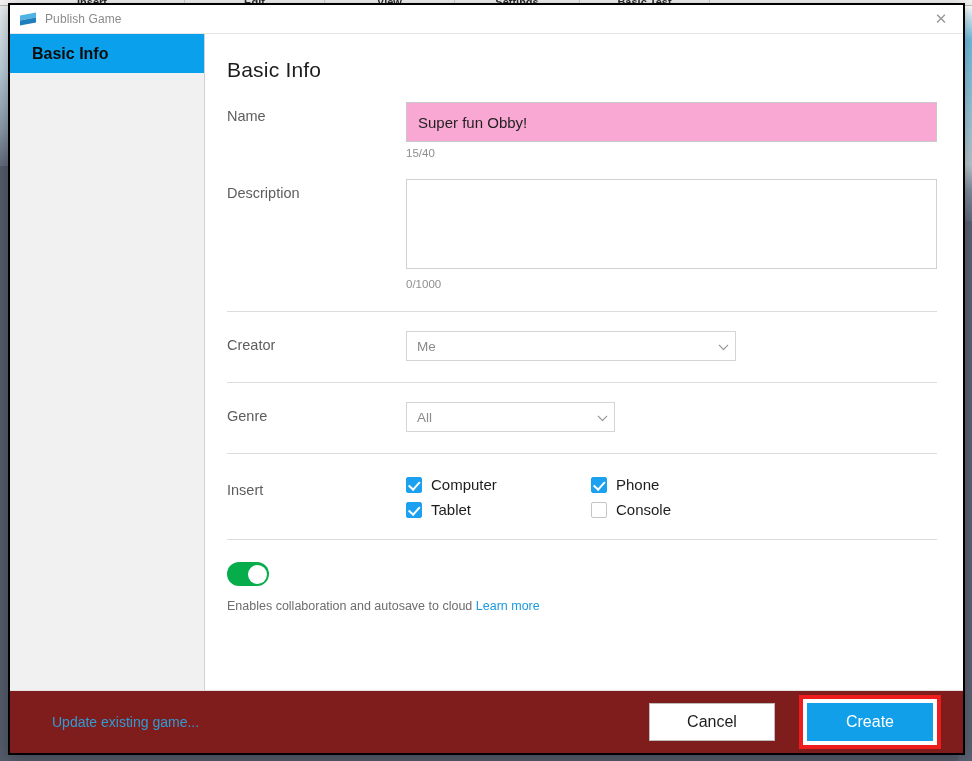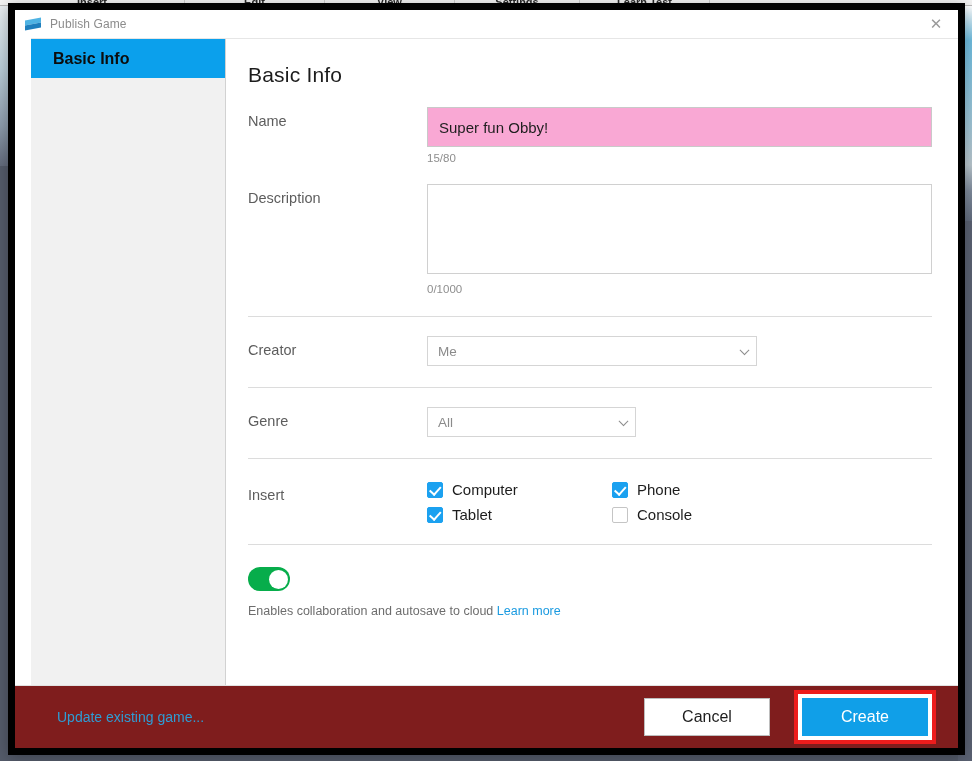"Learn Test" div.backdrop-tab { text: Learn -> Basic }
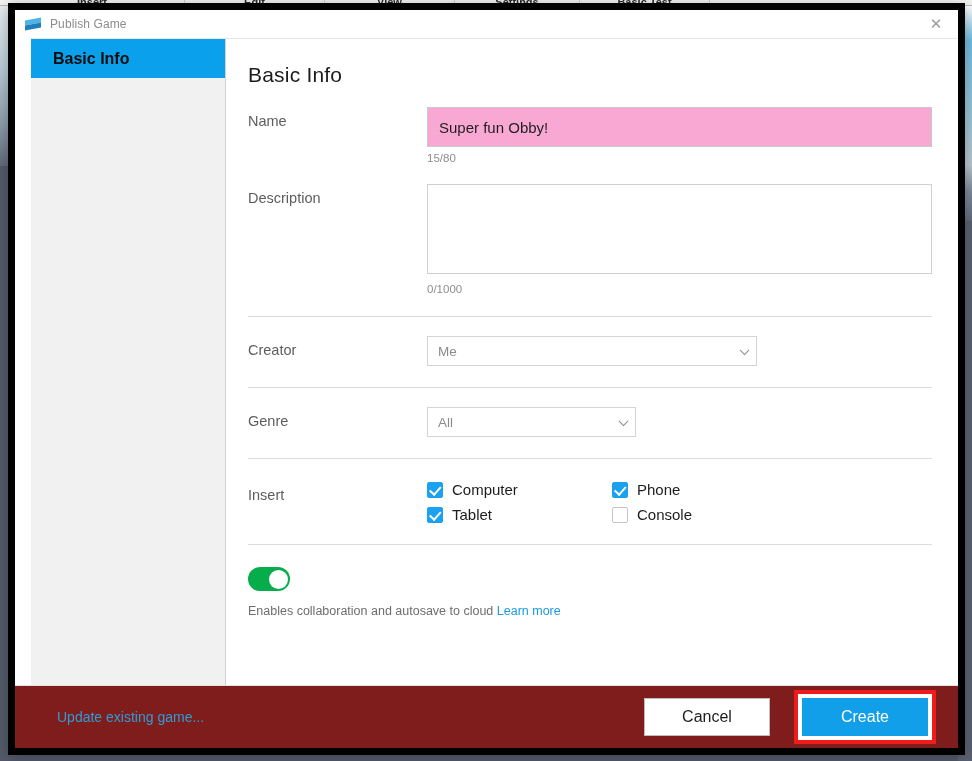"Publish Game" #publish-dialog { border: 7px solid #000000 -> 2px solid #000000 }
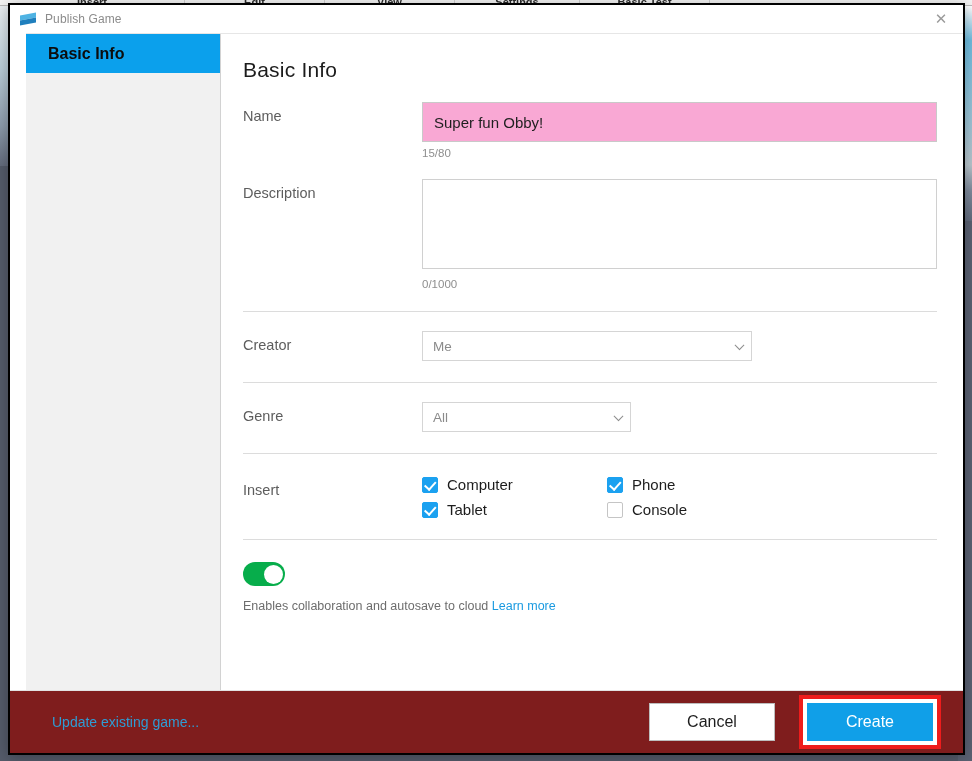"Basic Info" #dialog-body { margin-left: 16px -> none }
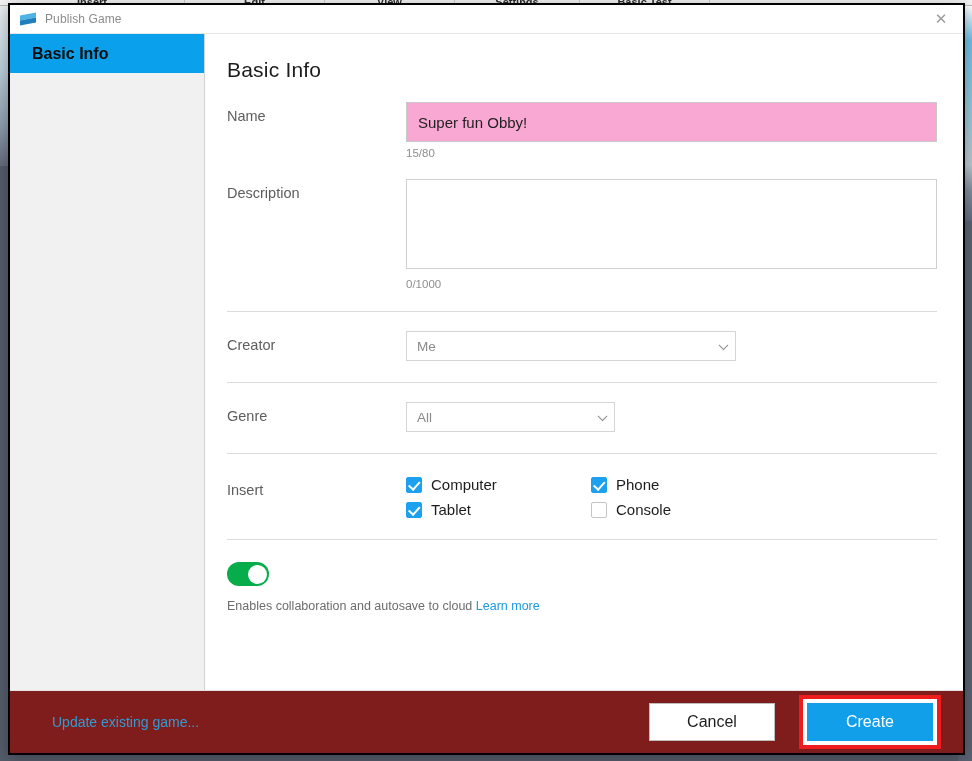"15/80" div.char-counter { text: 15/80 -> 15/40 }
